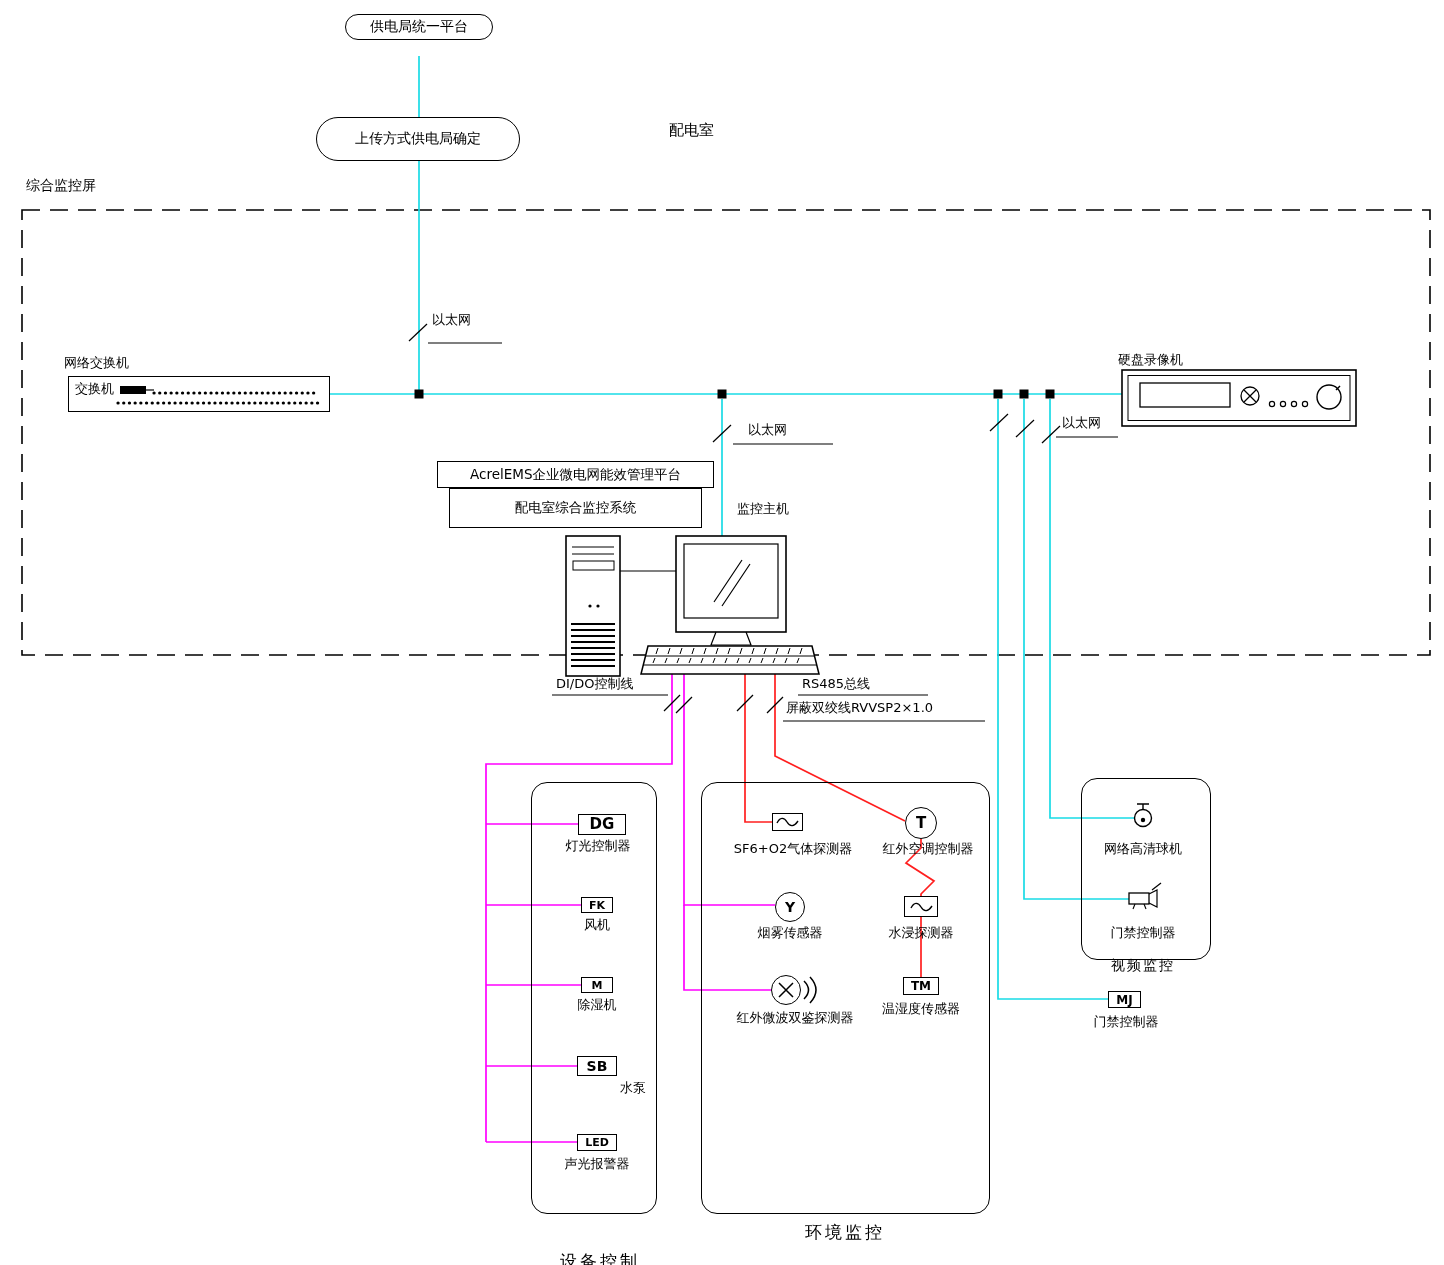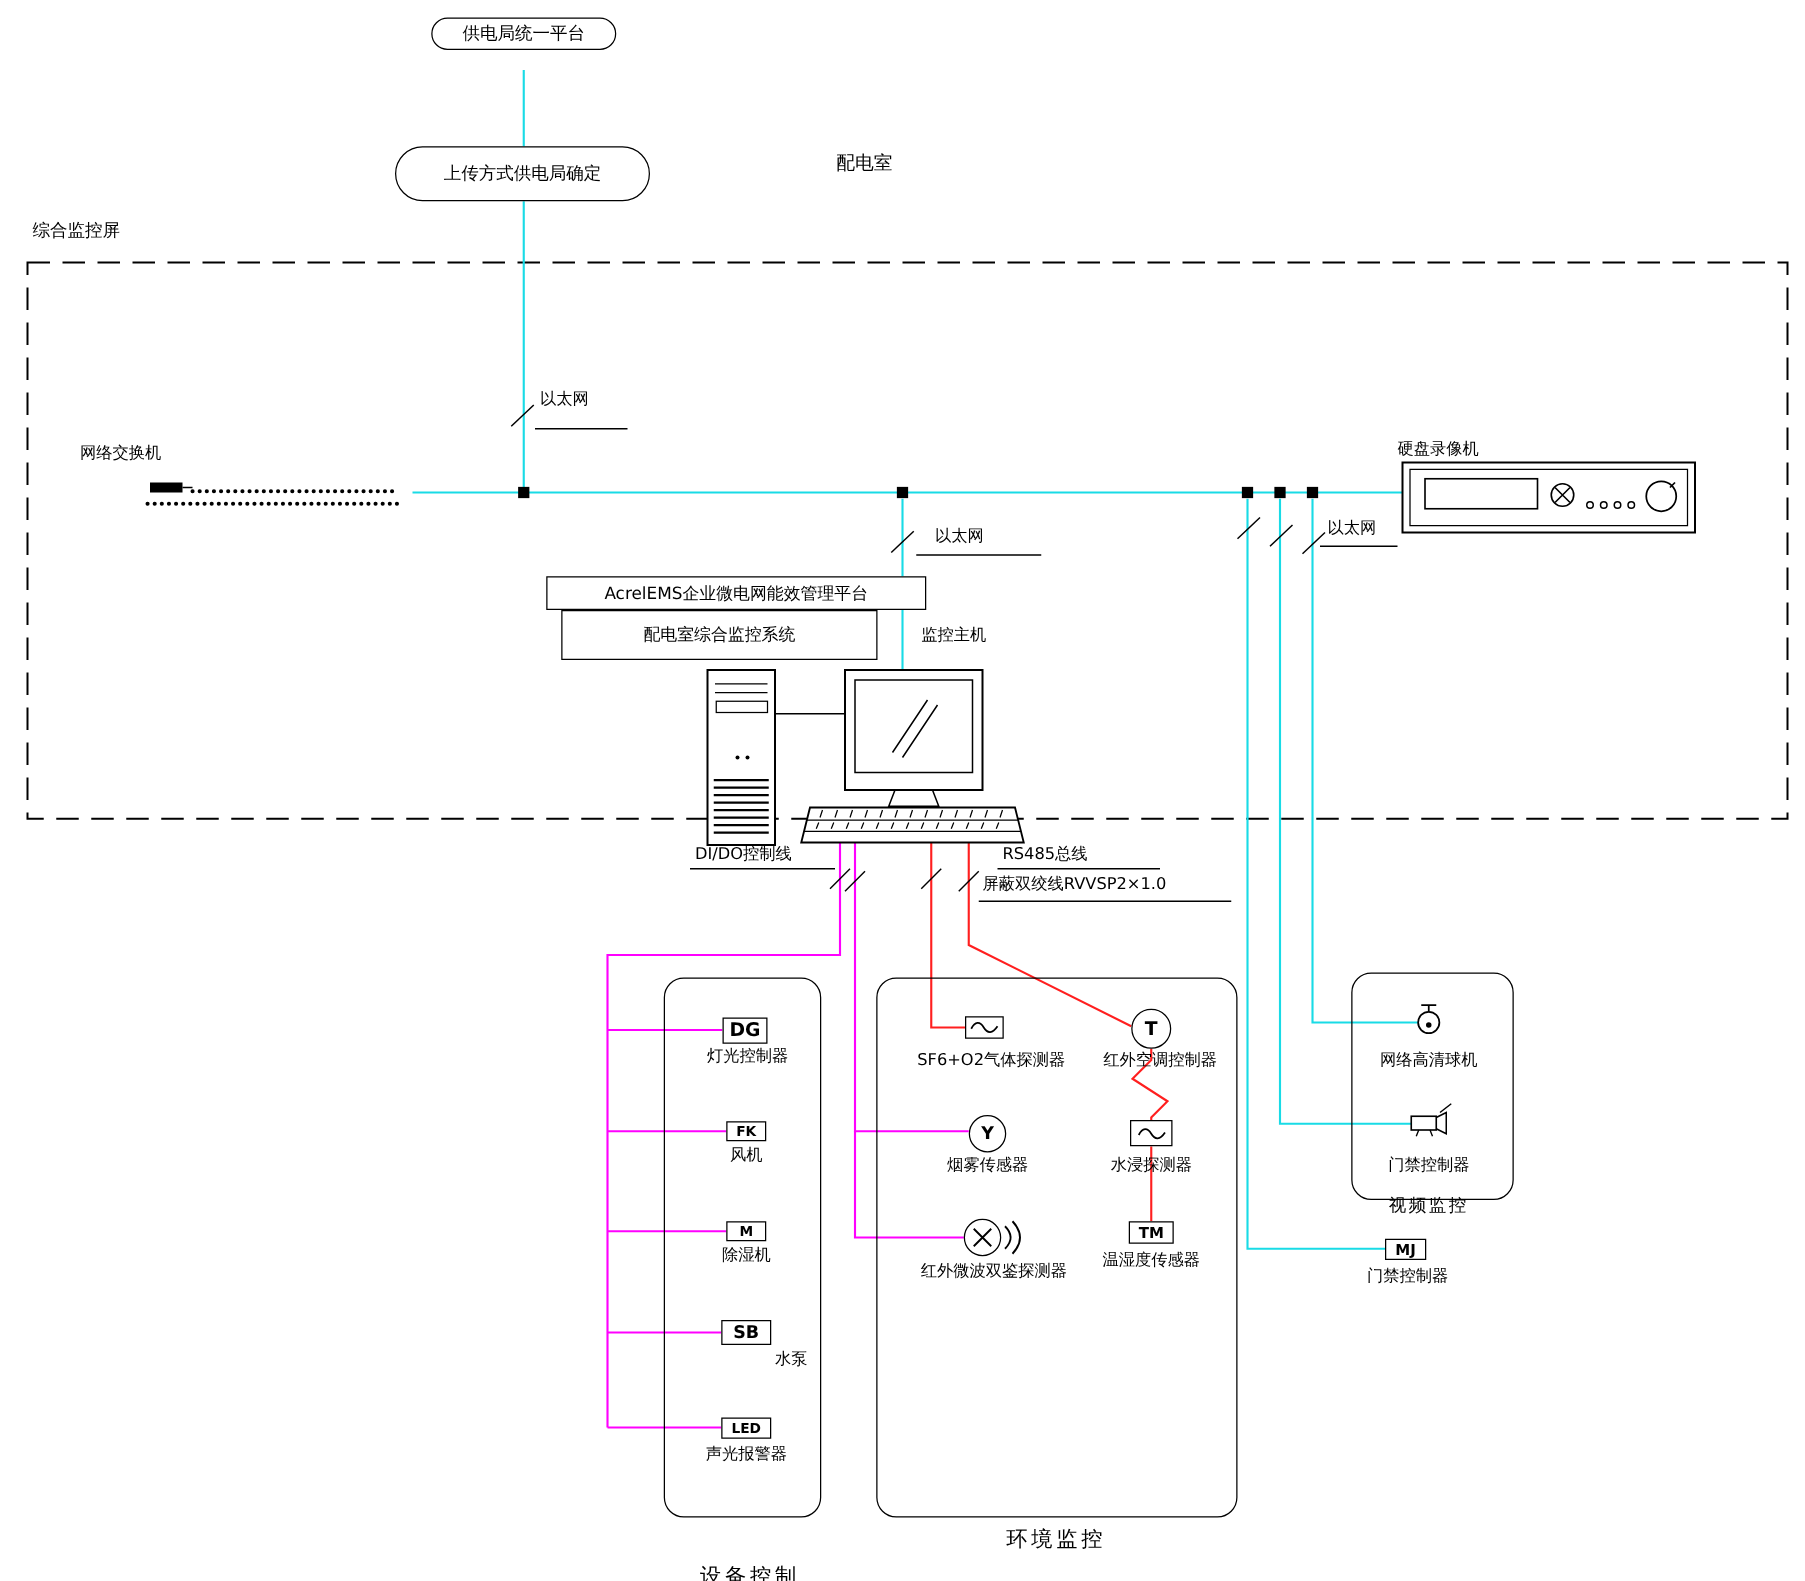"交换机" div.bx { html: none -> <div> <span>交换机</span> </div> }
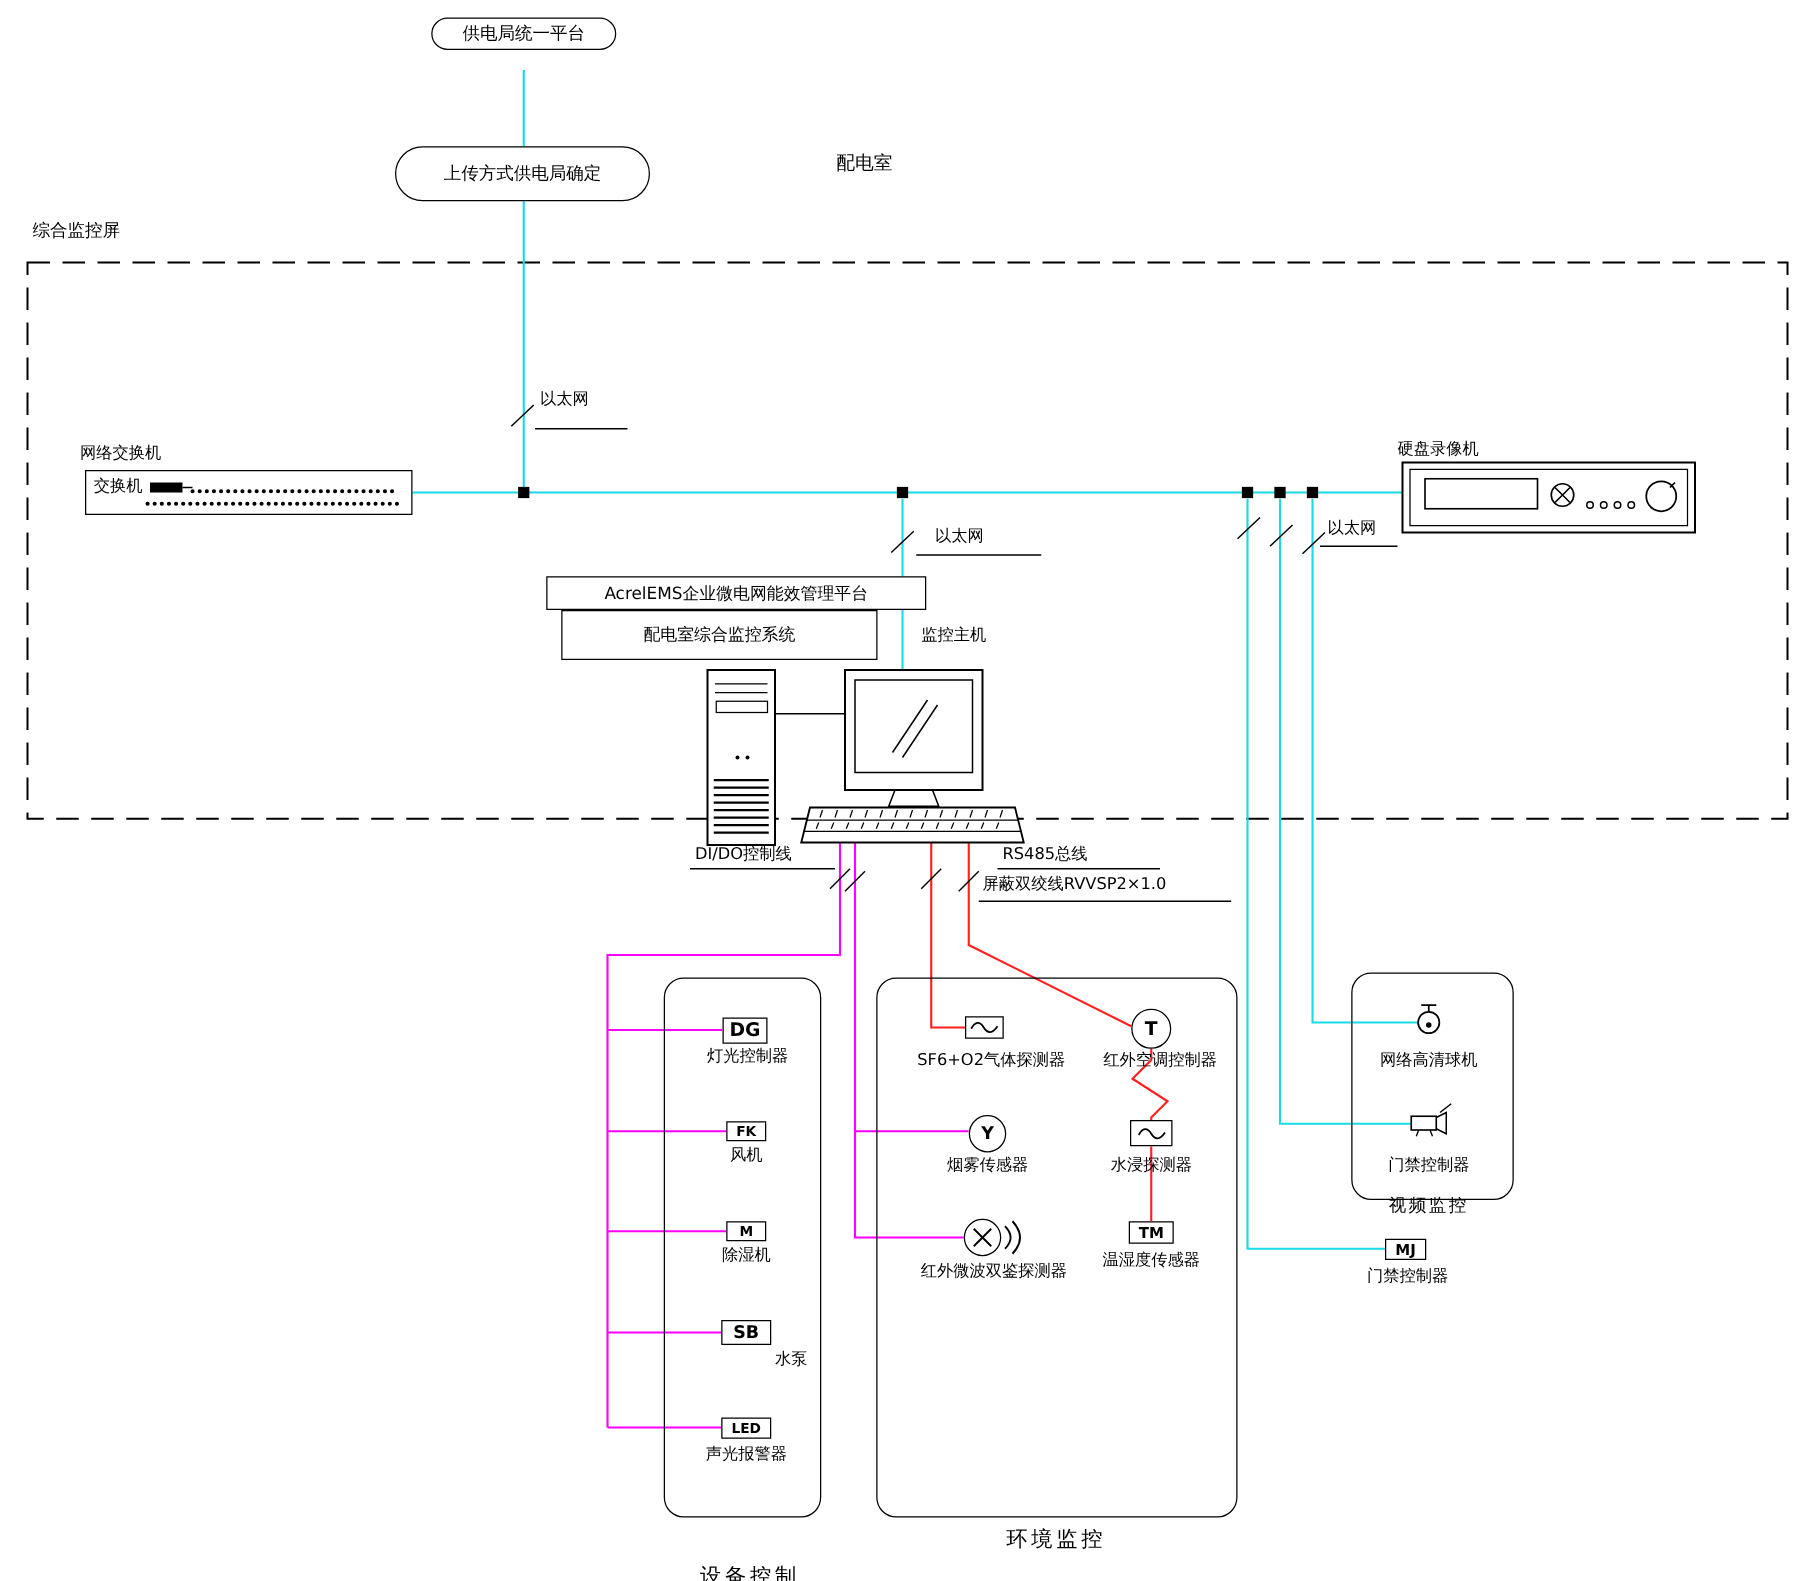"AcrelEMS企业微电网能效管理平台" div.bx { width: 304px -> 277px }
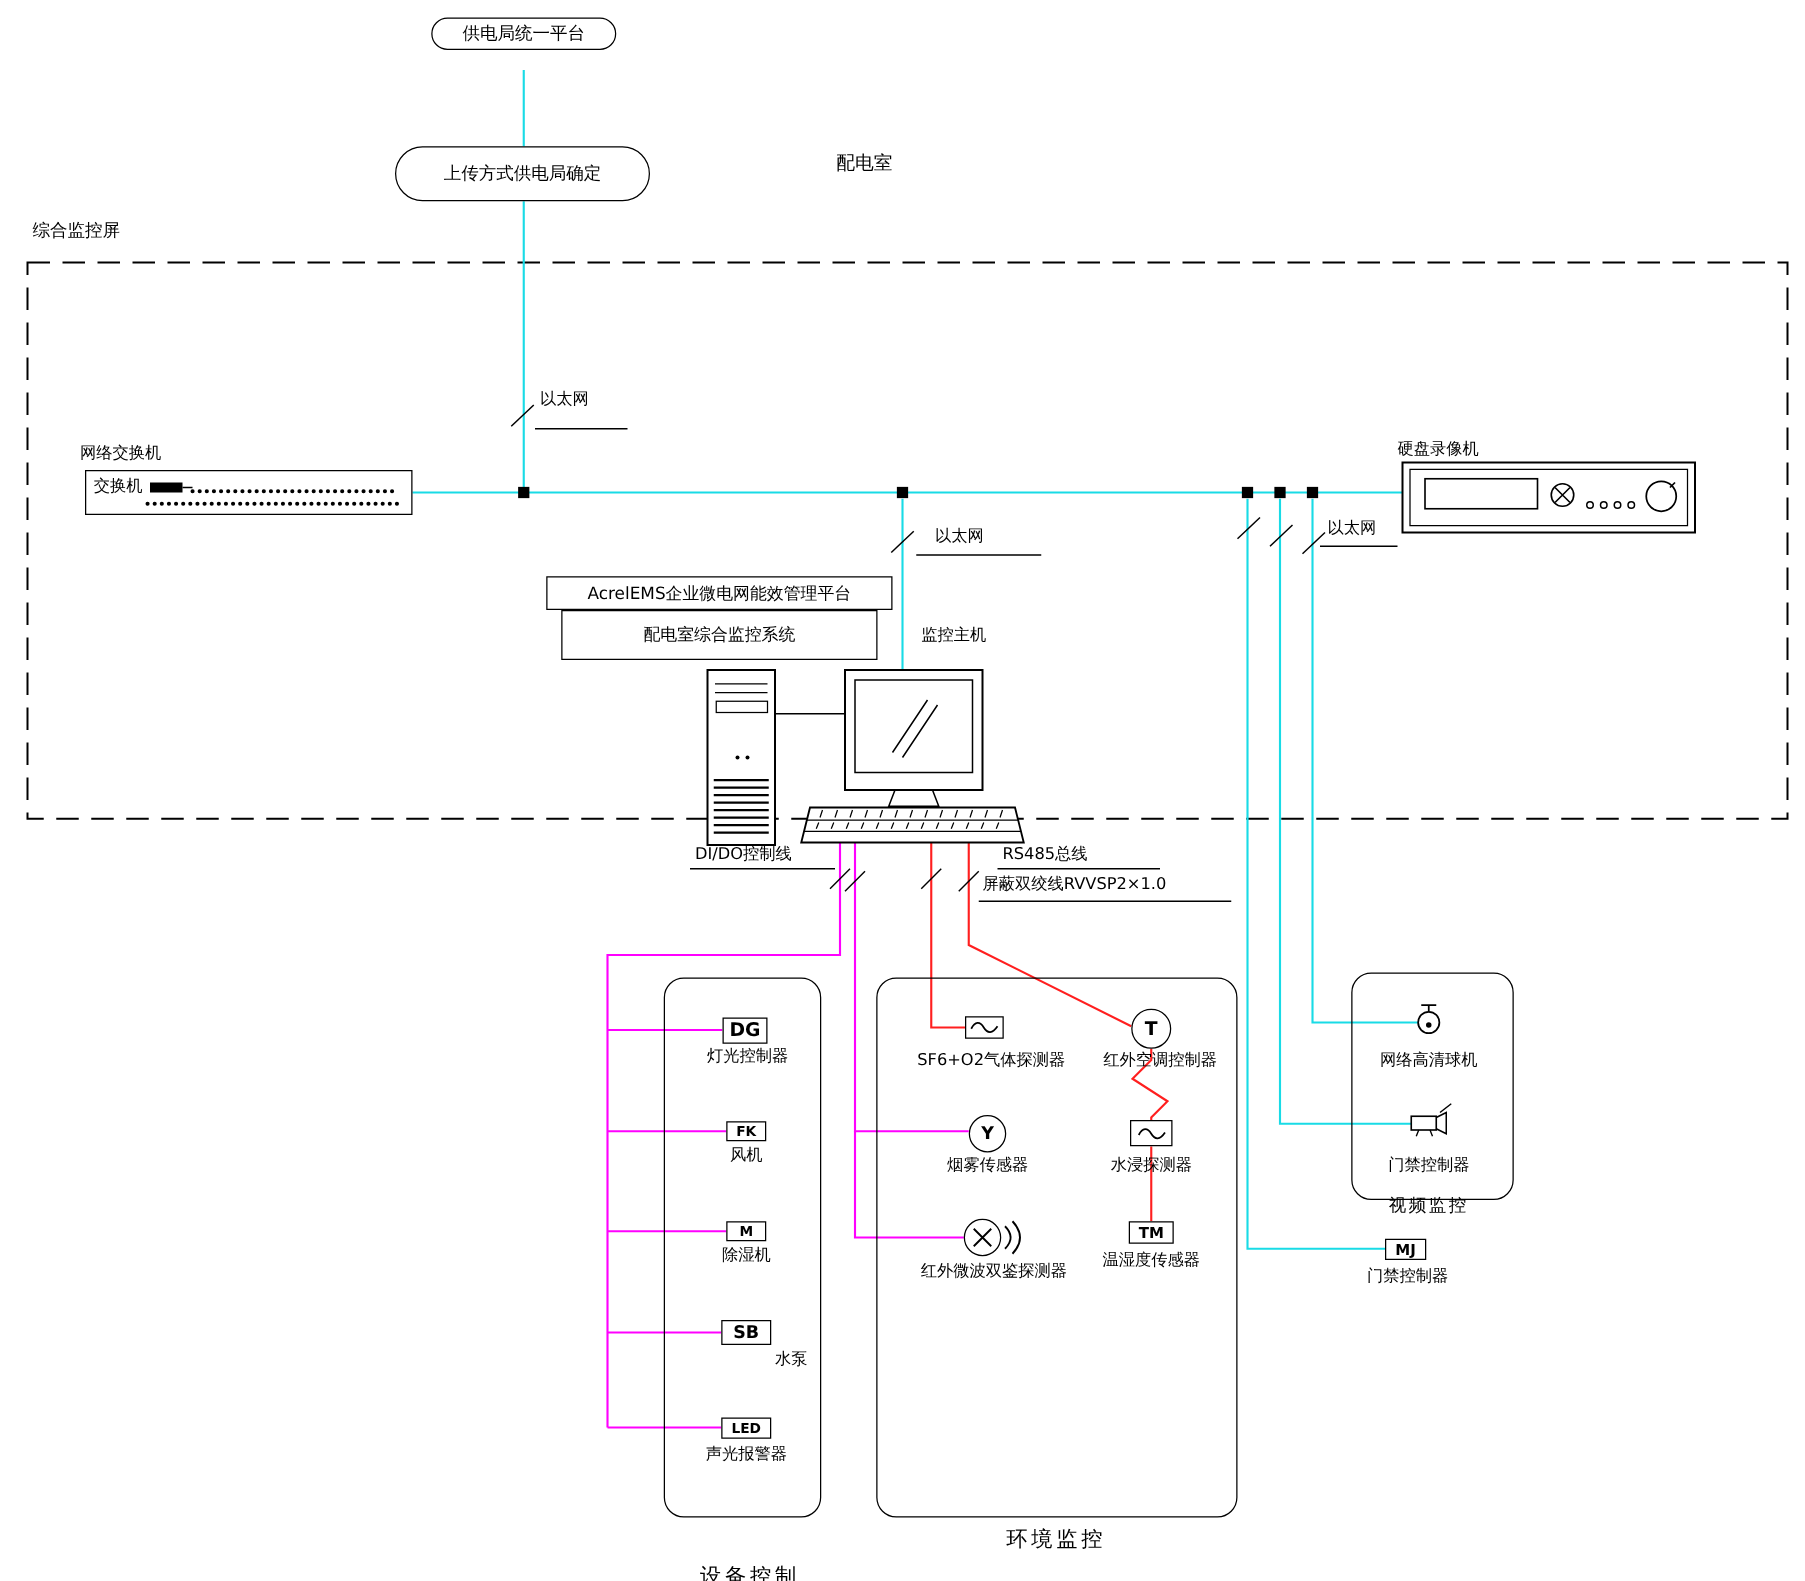"DG" div.ic { width: 36px -> 48px }
